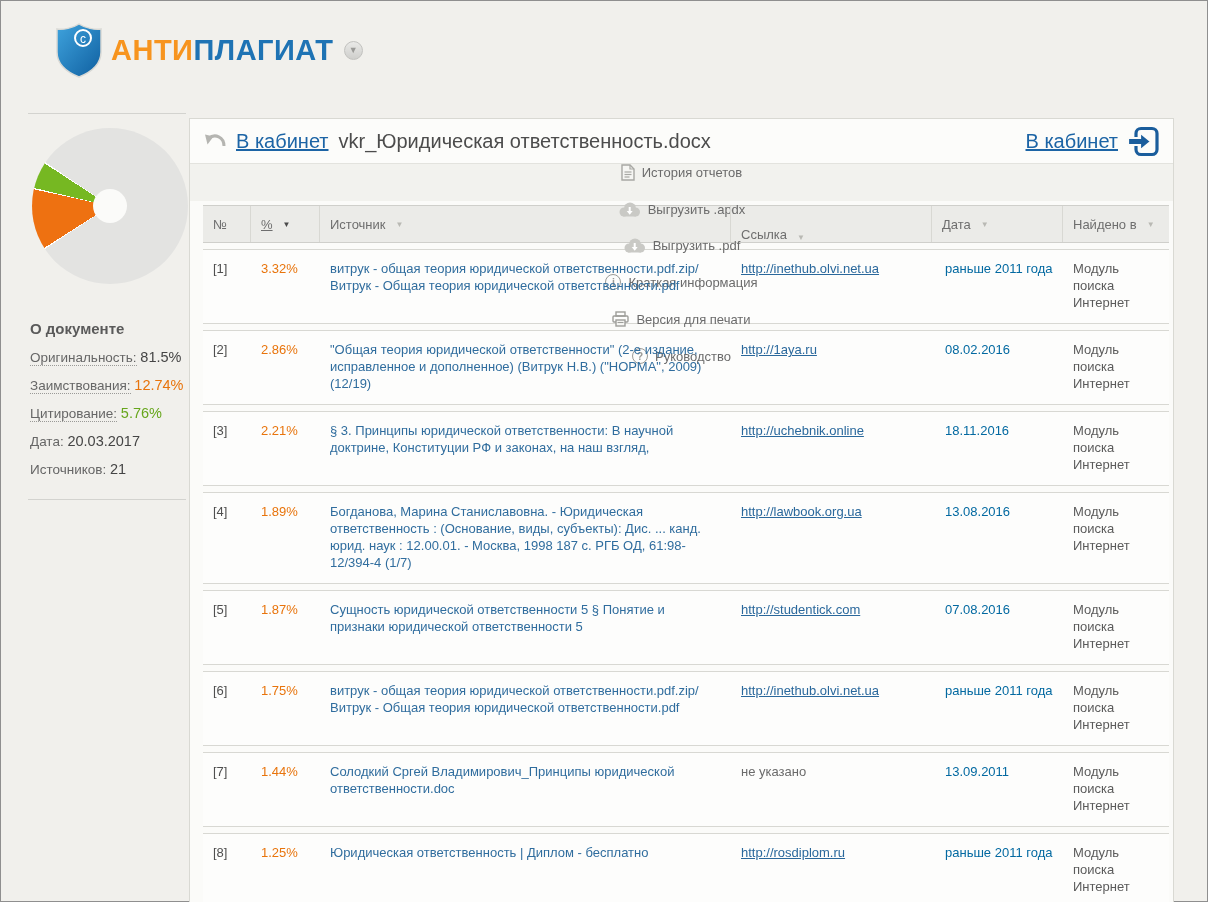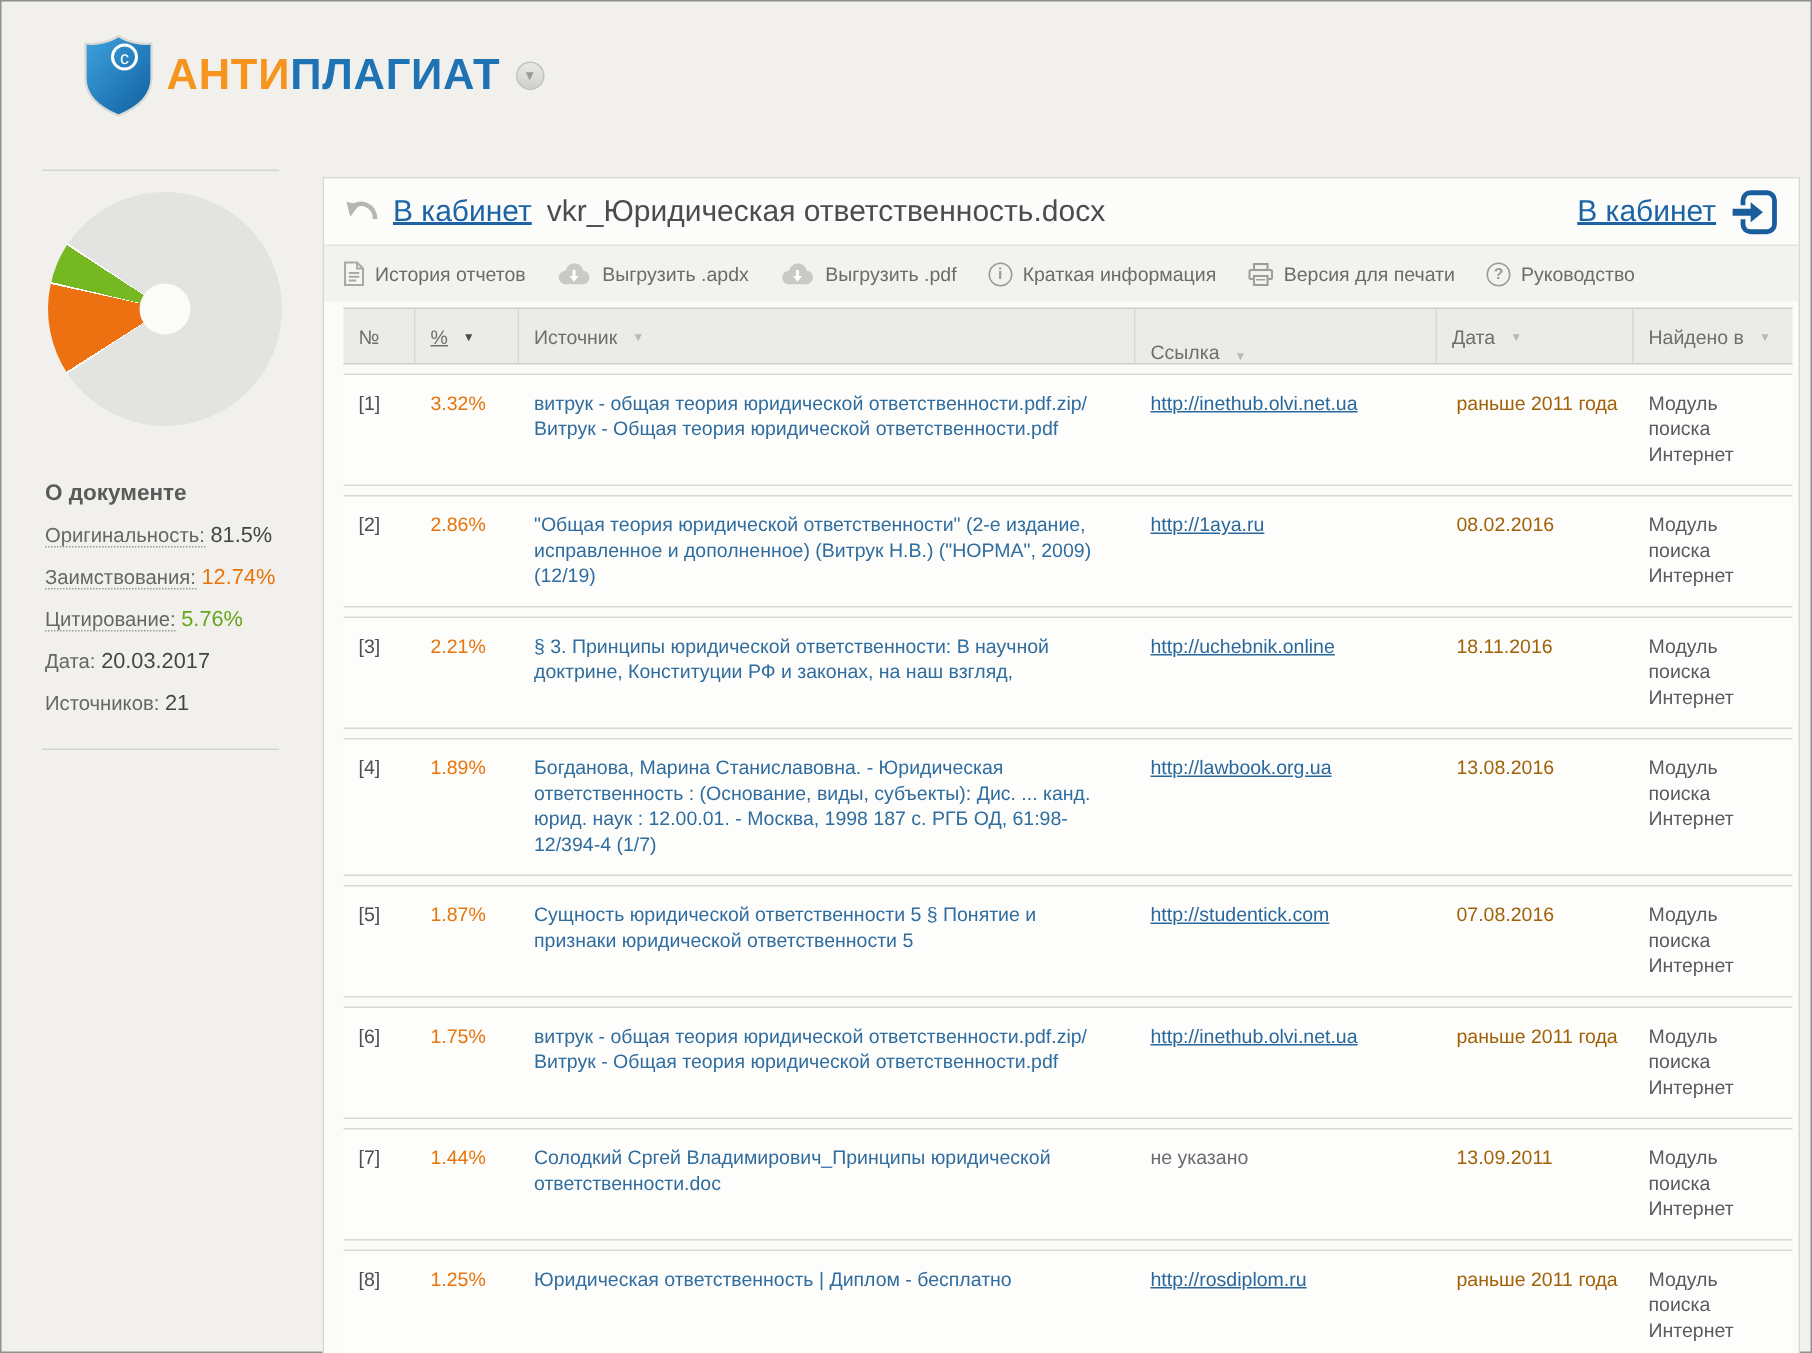"В кабинет" .panel { left: 215px -> 189px }
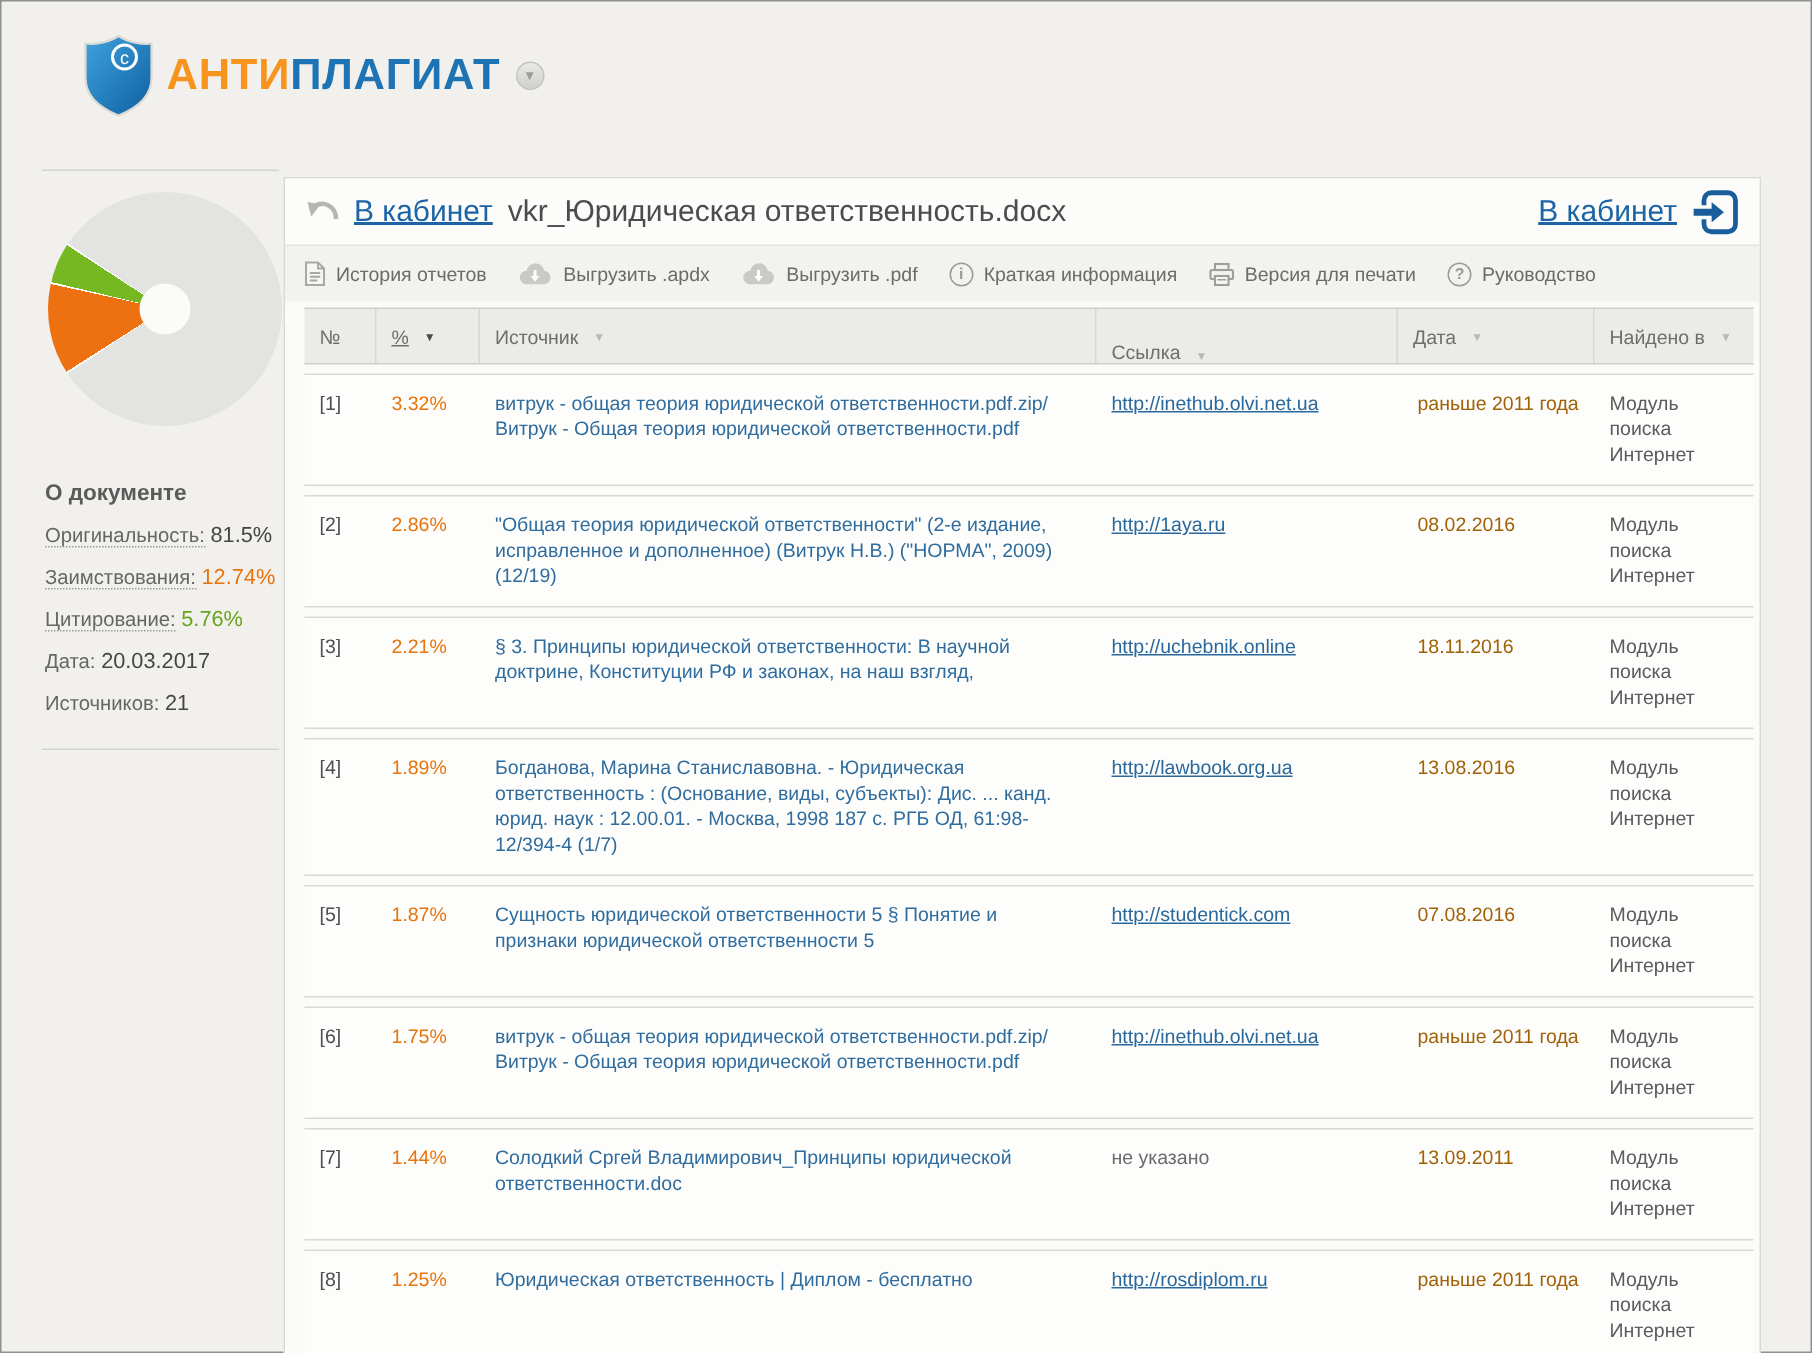"История отчетов" .toolbar { flex-direction: none -> column }
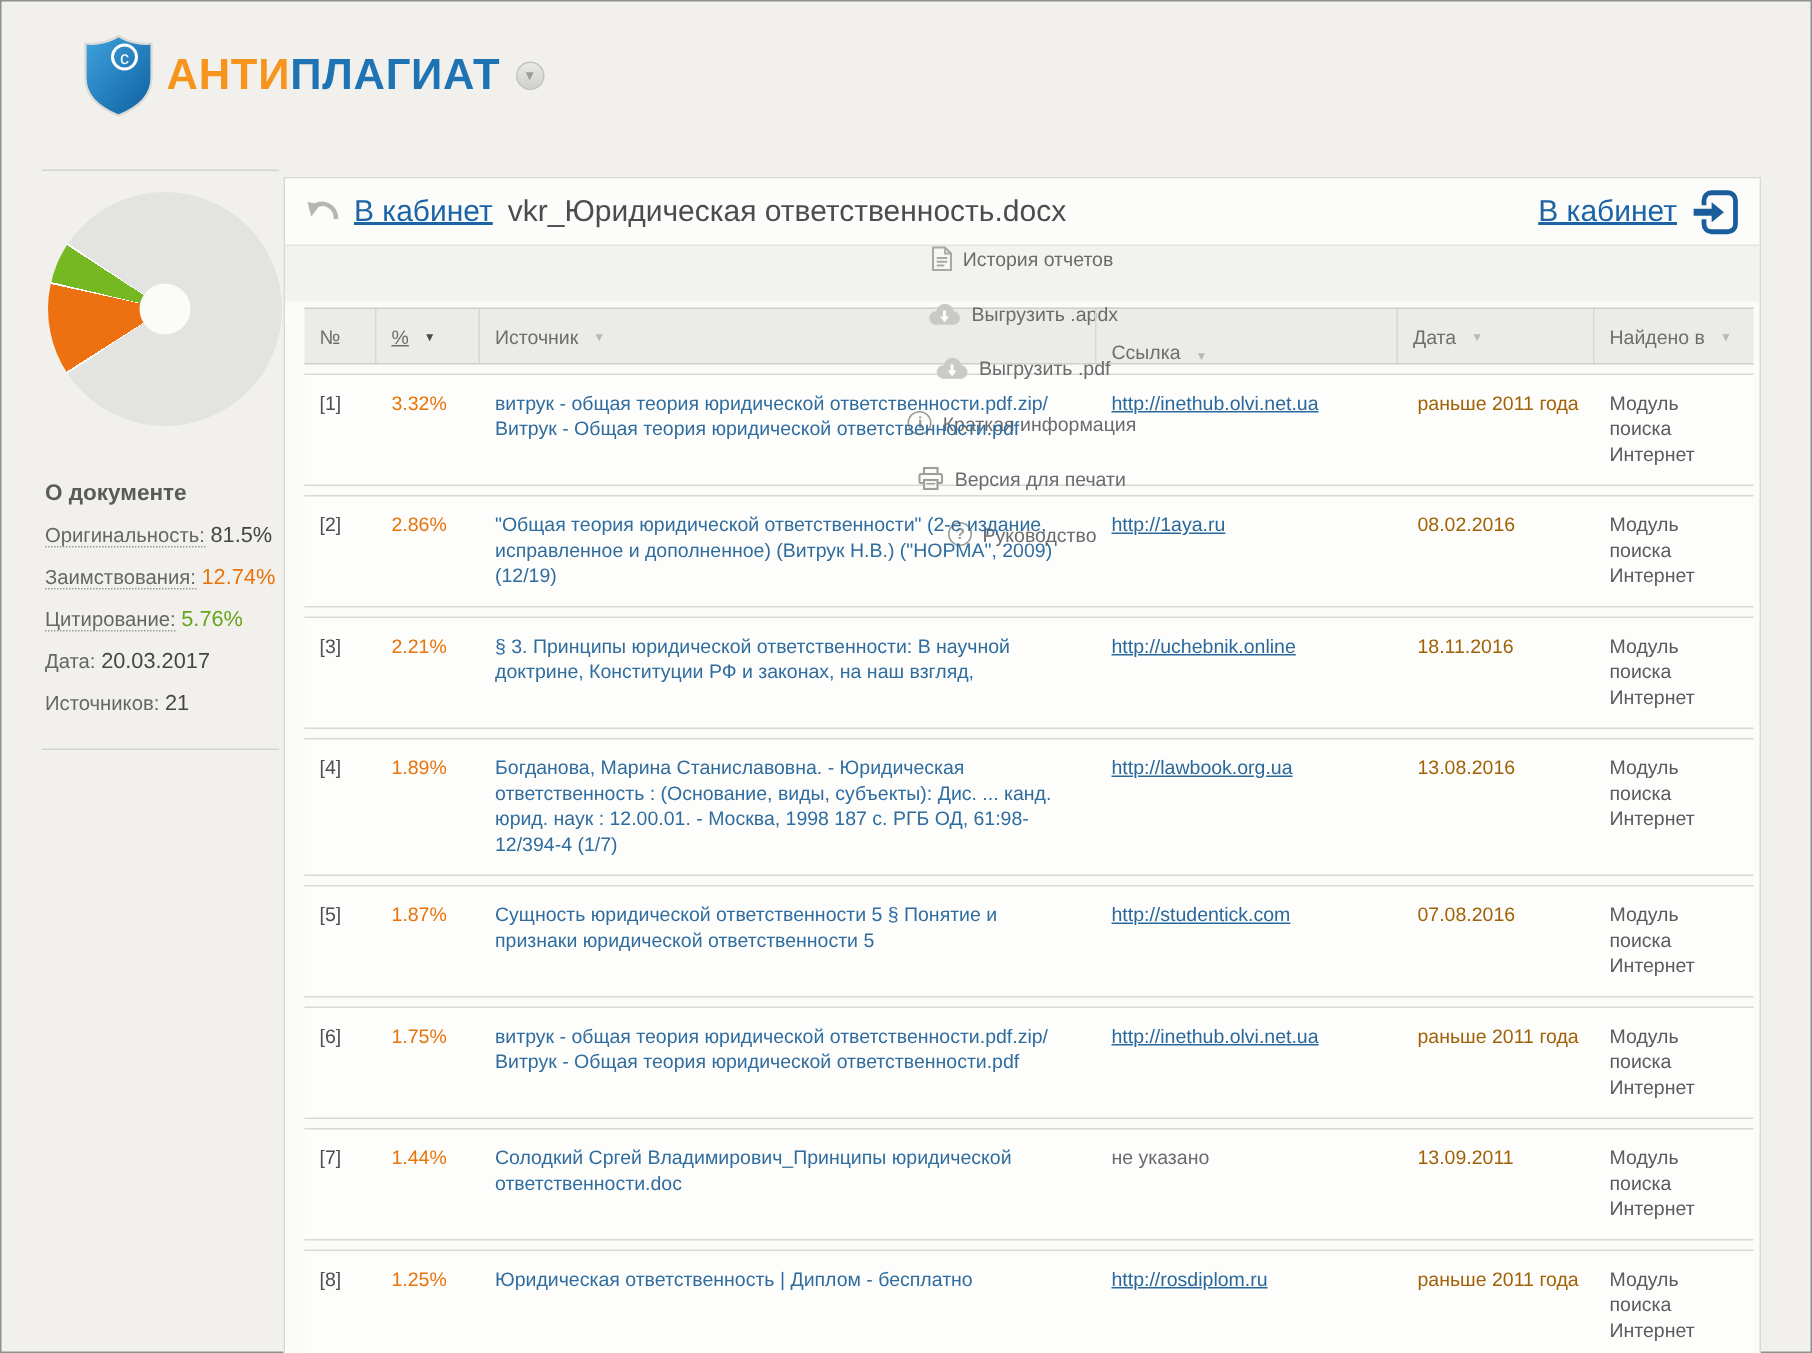"раньше 2011 года" .c-date { color: #a16207 -> #0369a1 }
